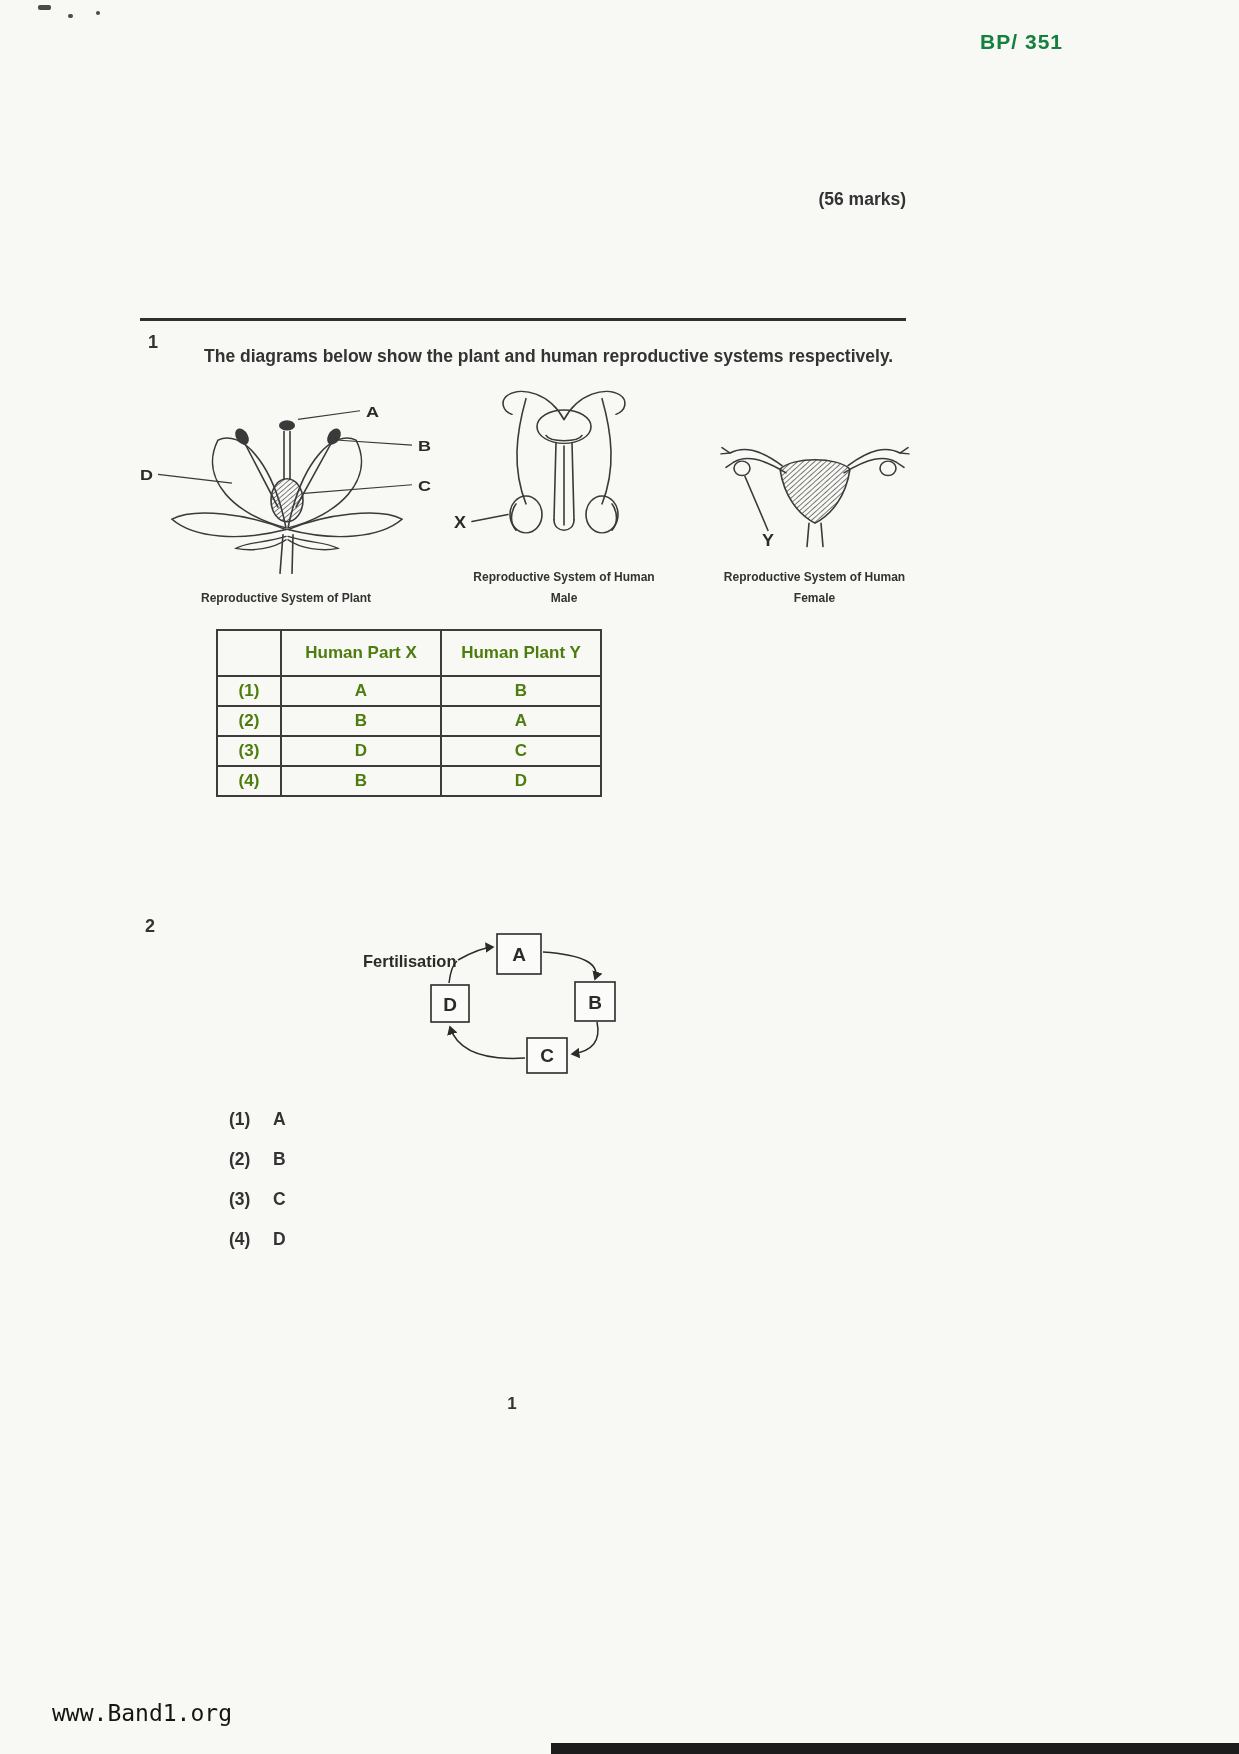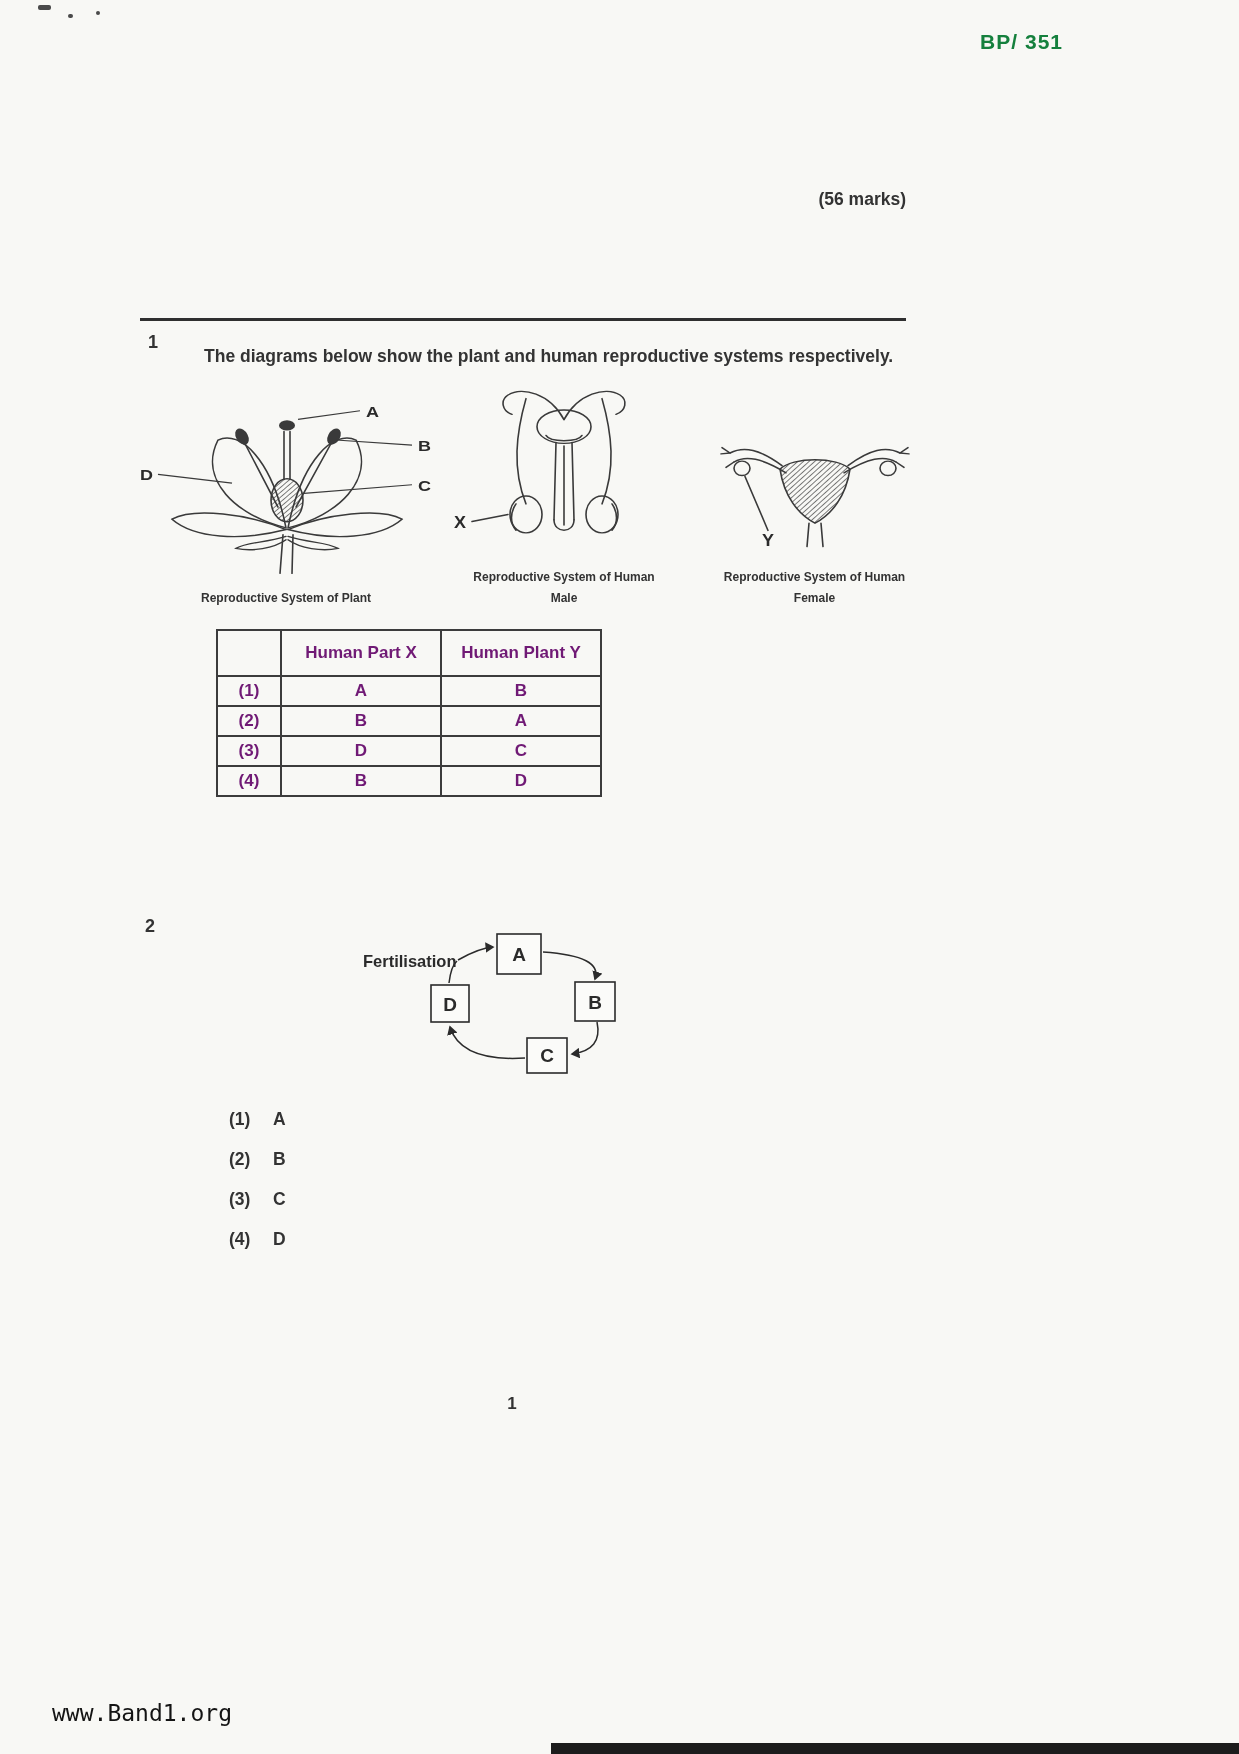"Human Part X" .ans-table { color: #701a75 -> #4d7c0f }
